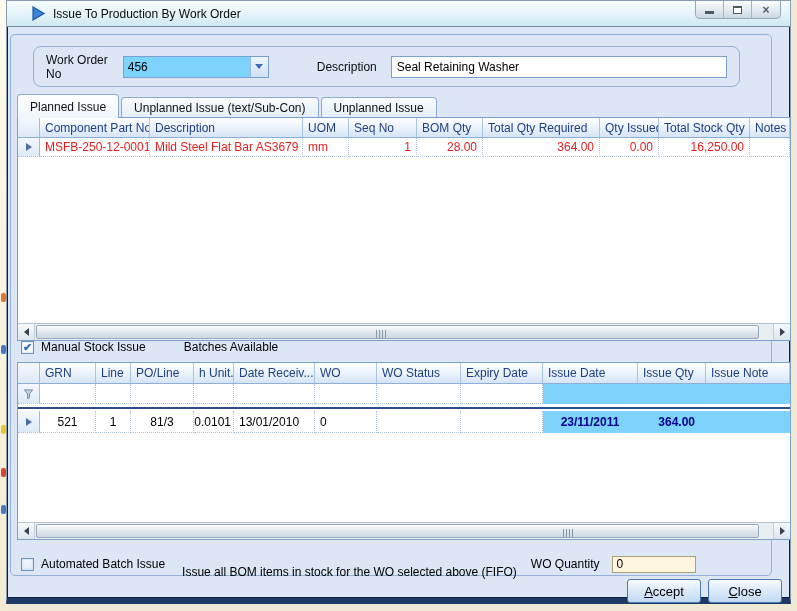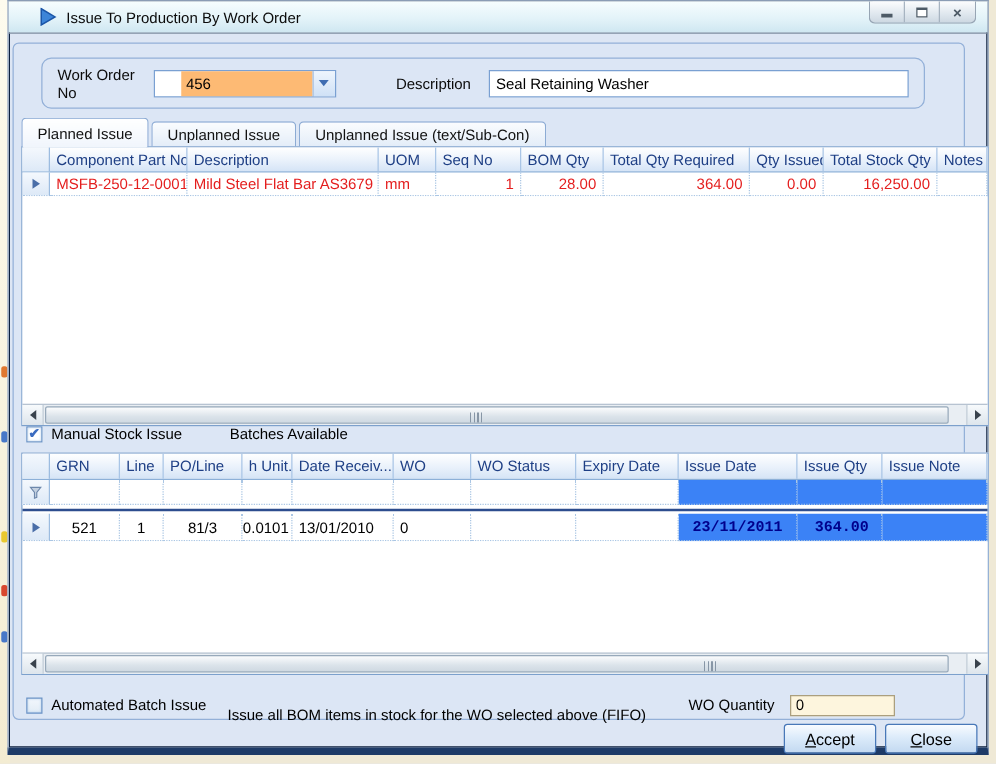"456" .combo input { background: #fdba74 -> #7dd3fc; margin-left: 21px -> none }
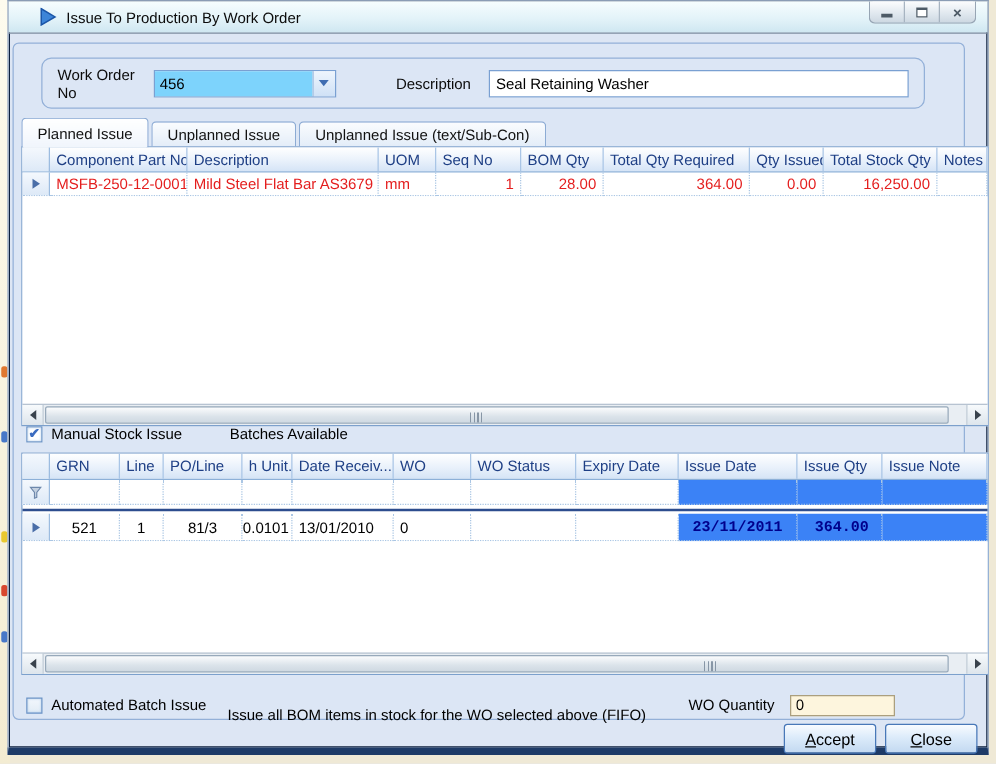"Unplanned Issue" div.tab { order: before "Unplanned Issue (text/Sub-Con)" -> after "Unplanned Issue (text/Sub-Con)" }
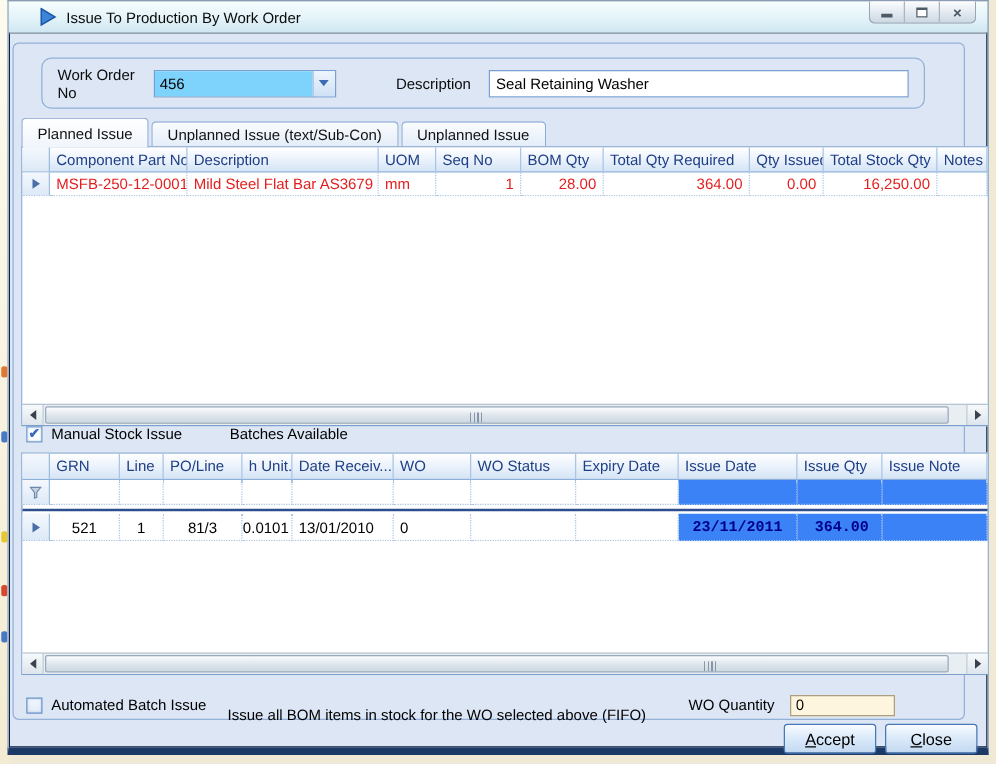"23/11/2011" .yellow { background: #3b82f6 -> #7dd3fc; font-family: Liberation Mono, monospace -> none }
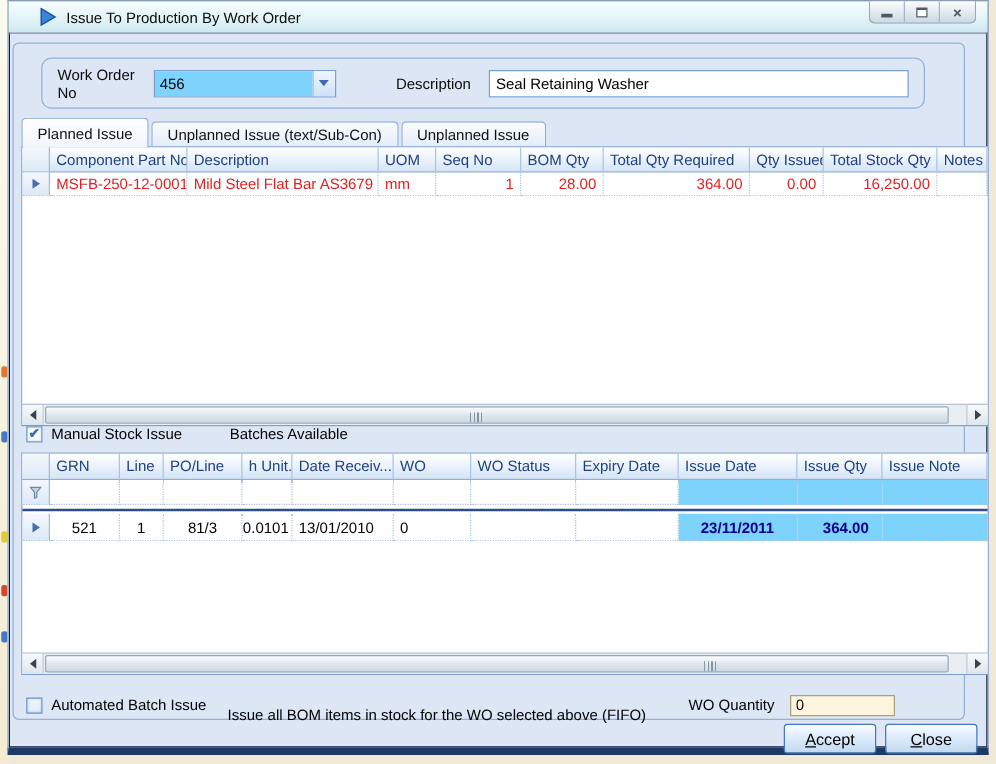"WO Quantity" .wo-qty-label { margin-left: 34px -> 14px }
